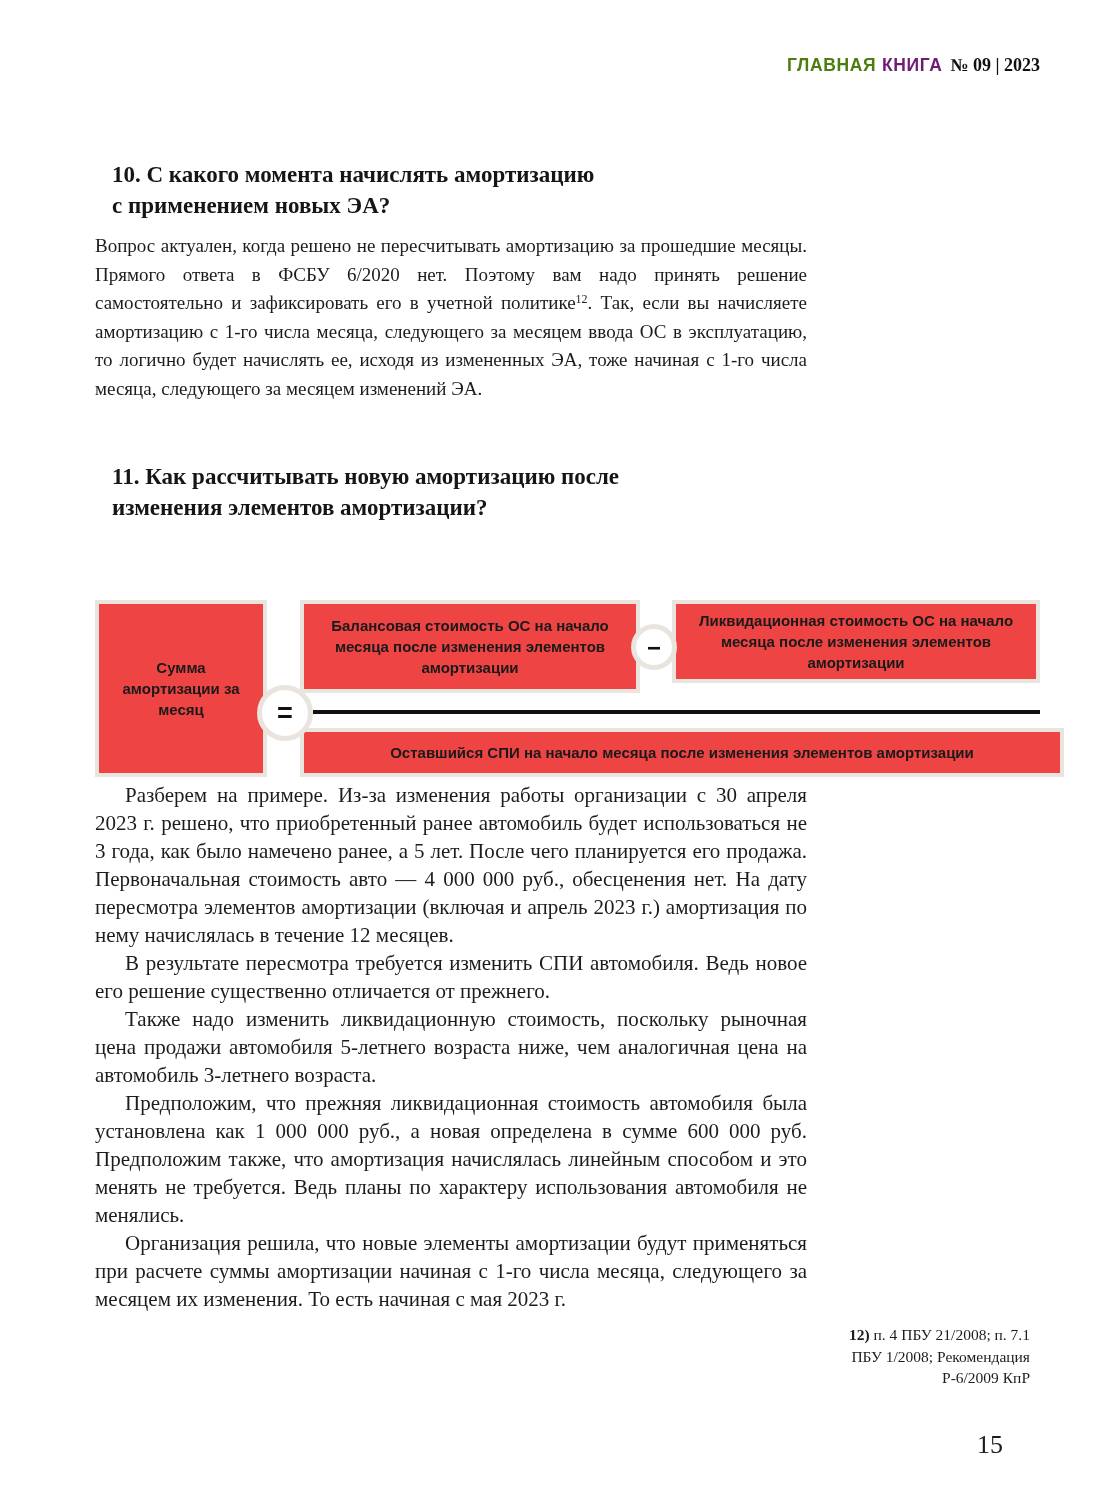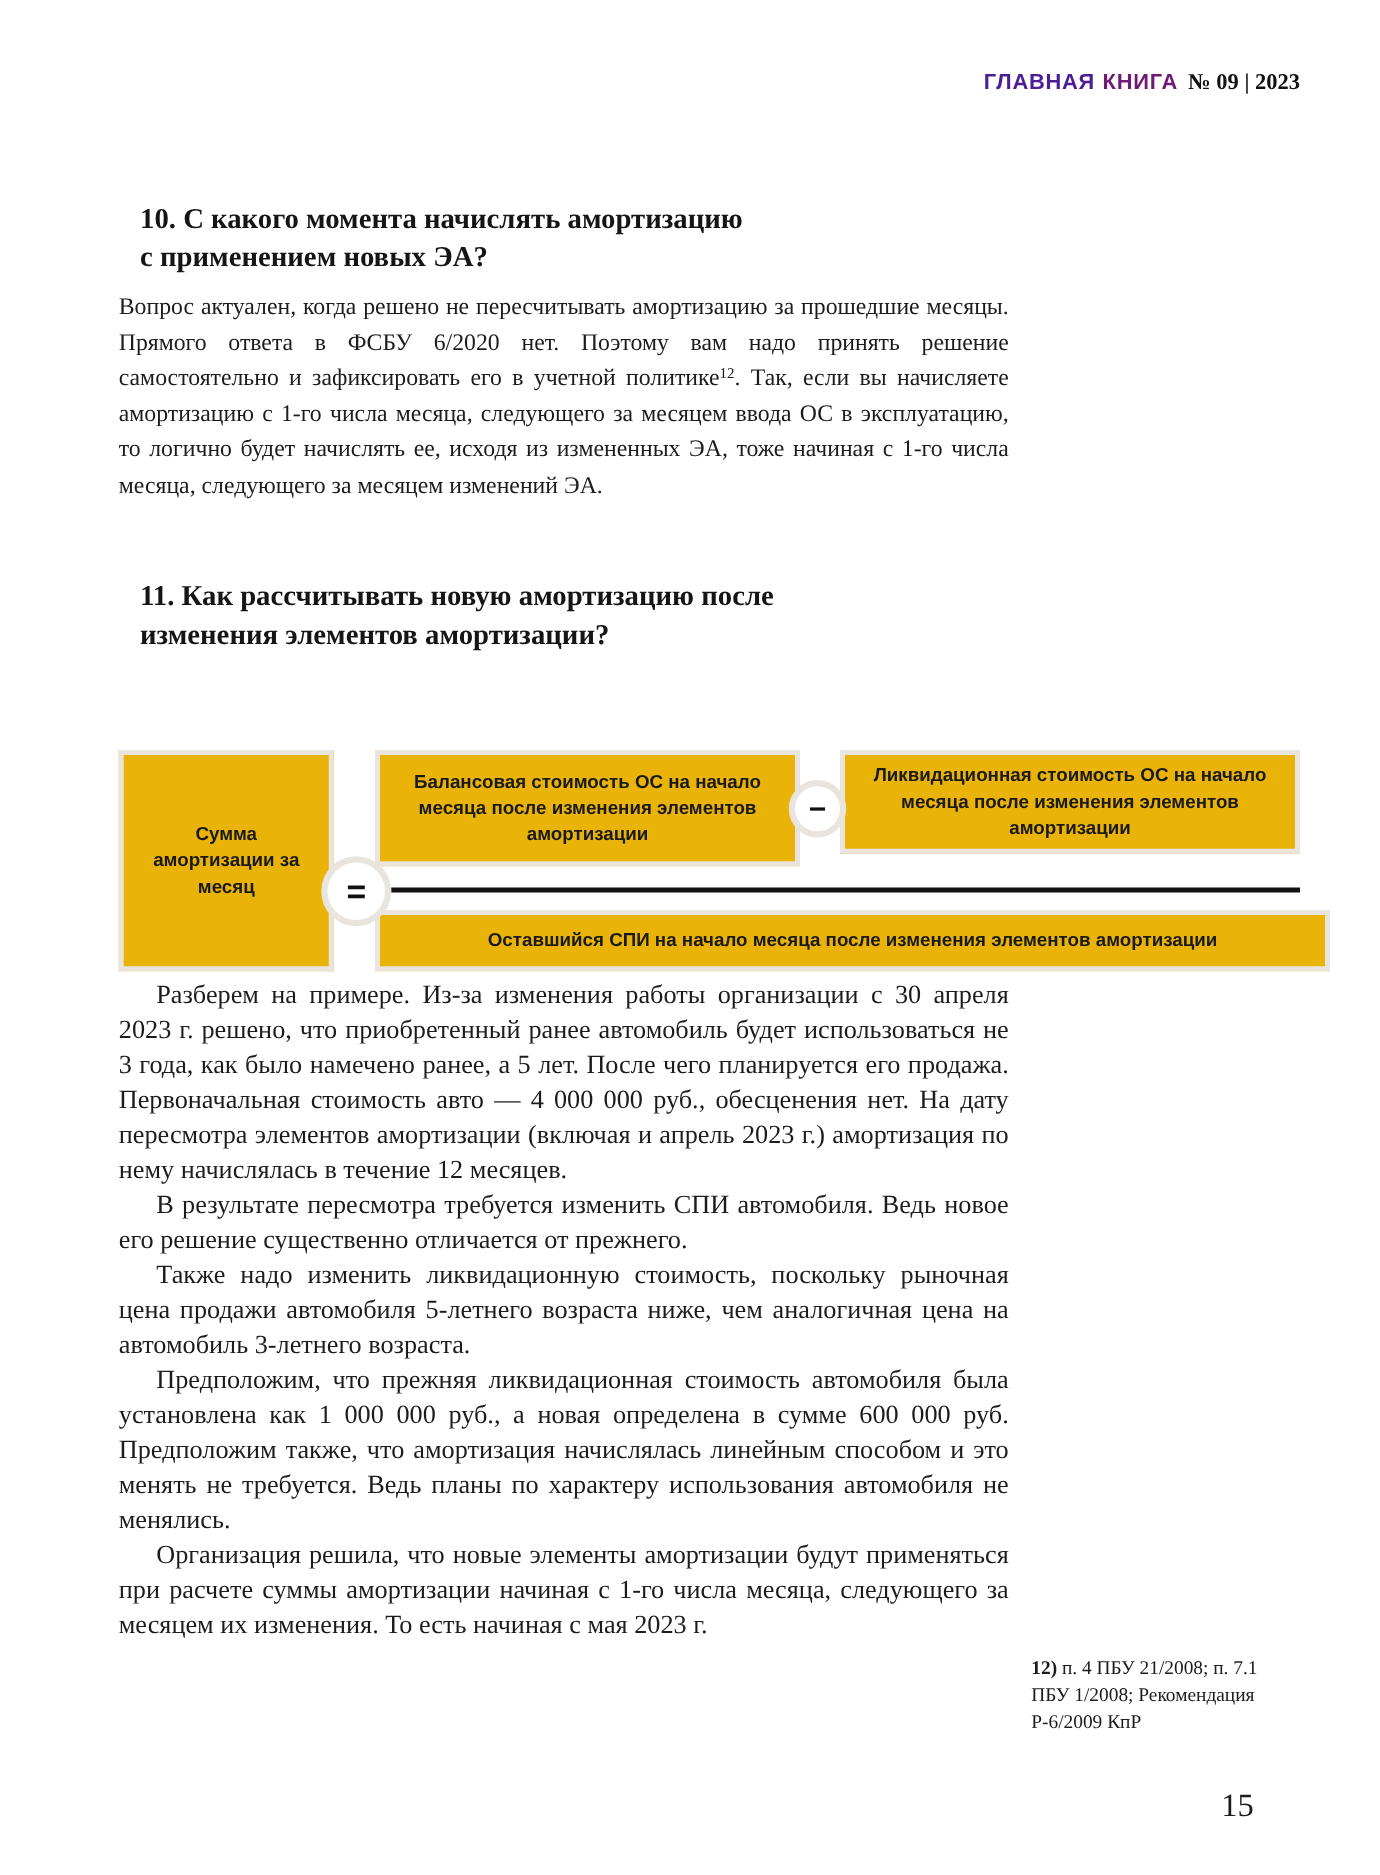"ГЛАВНАЯ" .brand { color: #4c1d95 -> #4d7c0f }
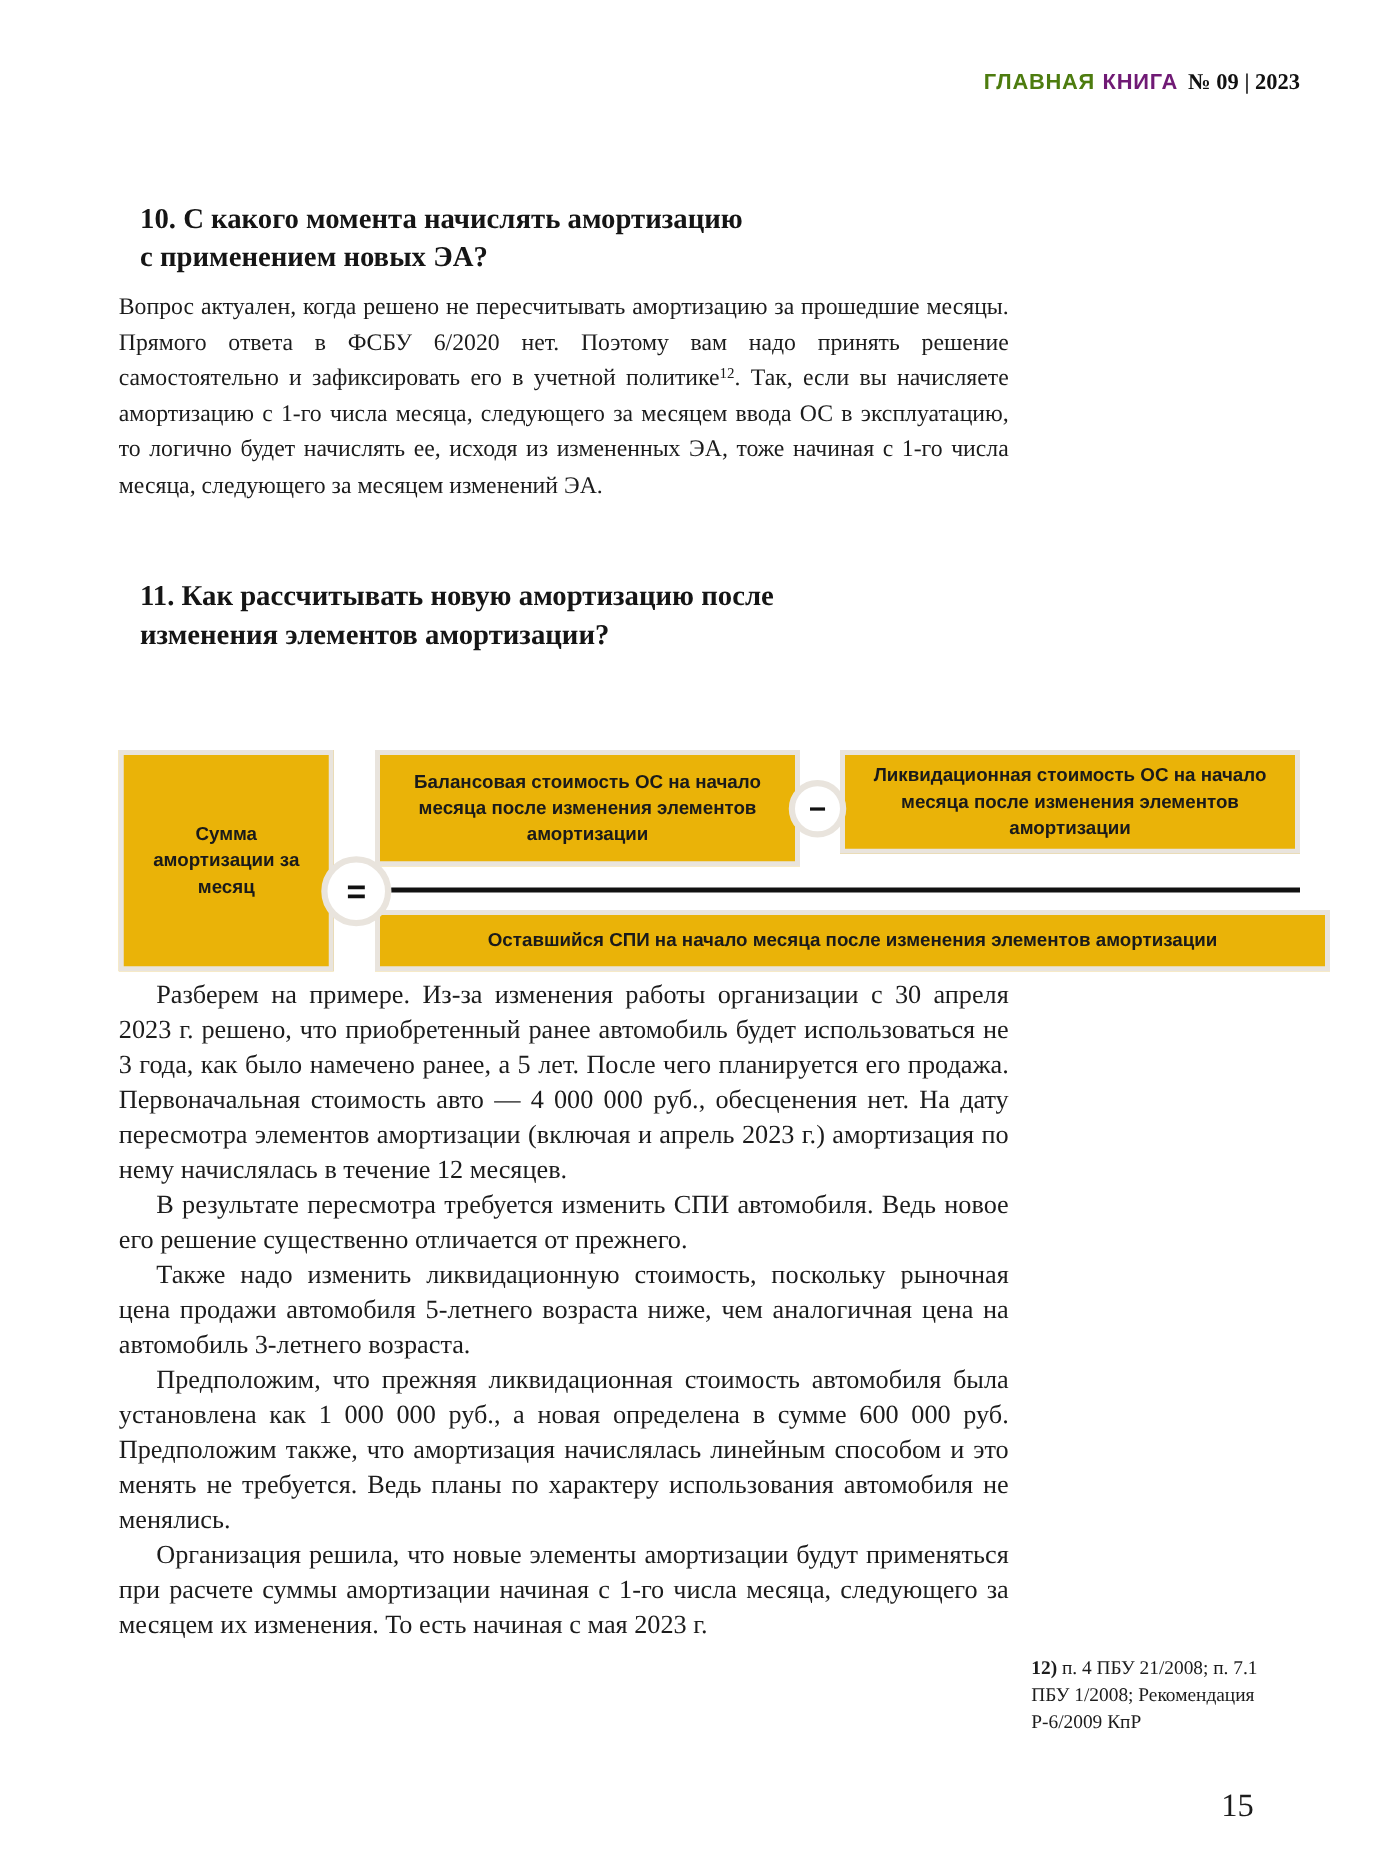"Балансовая стоимость ОС на начало" .fbox { background: #eab308 -> #ef4444 }
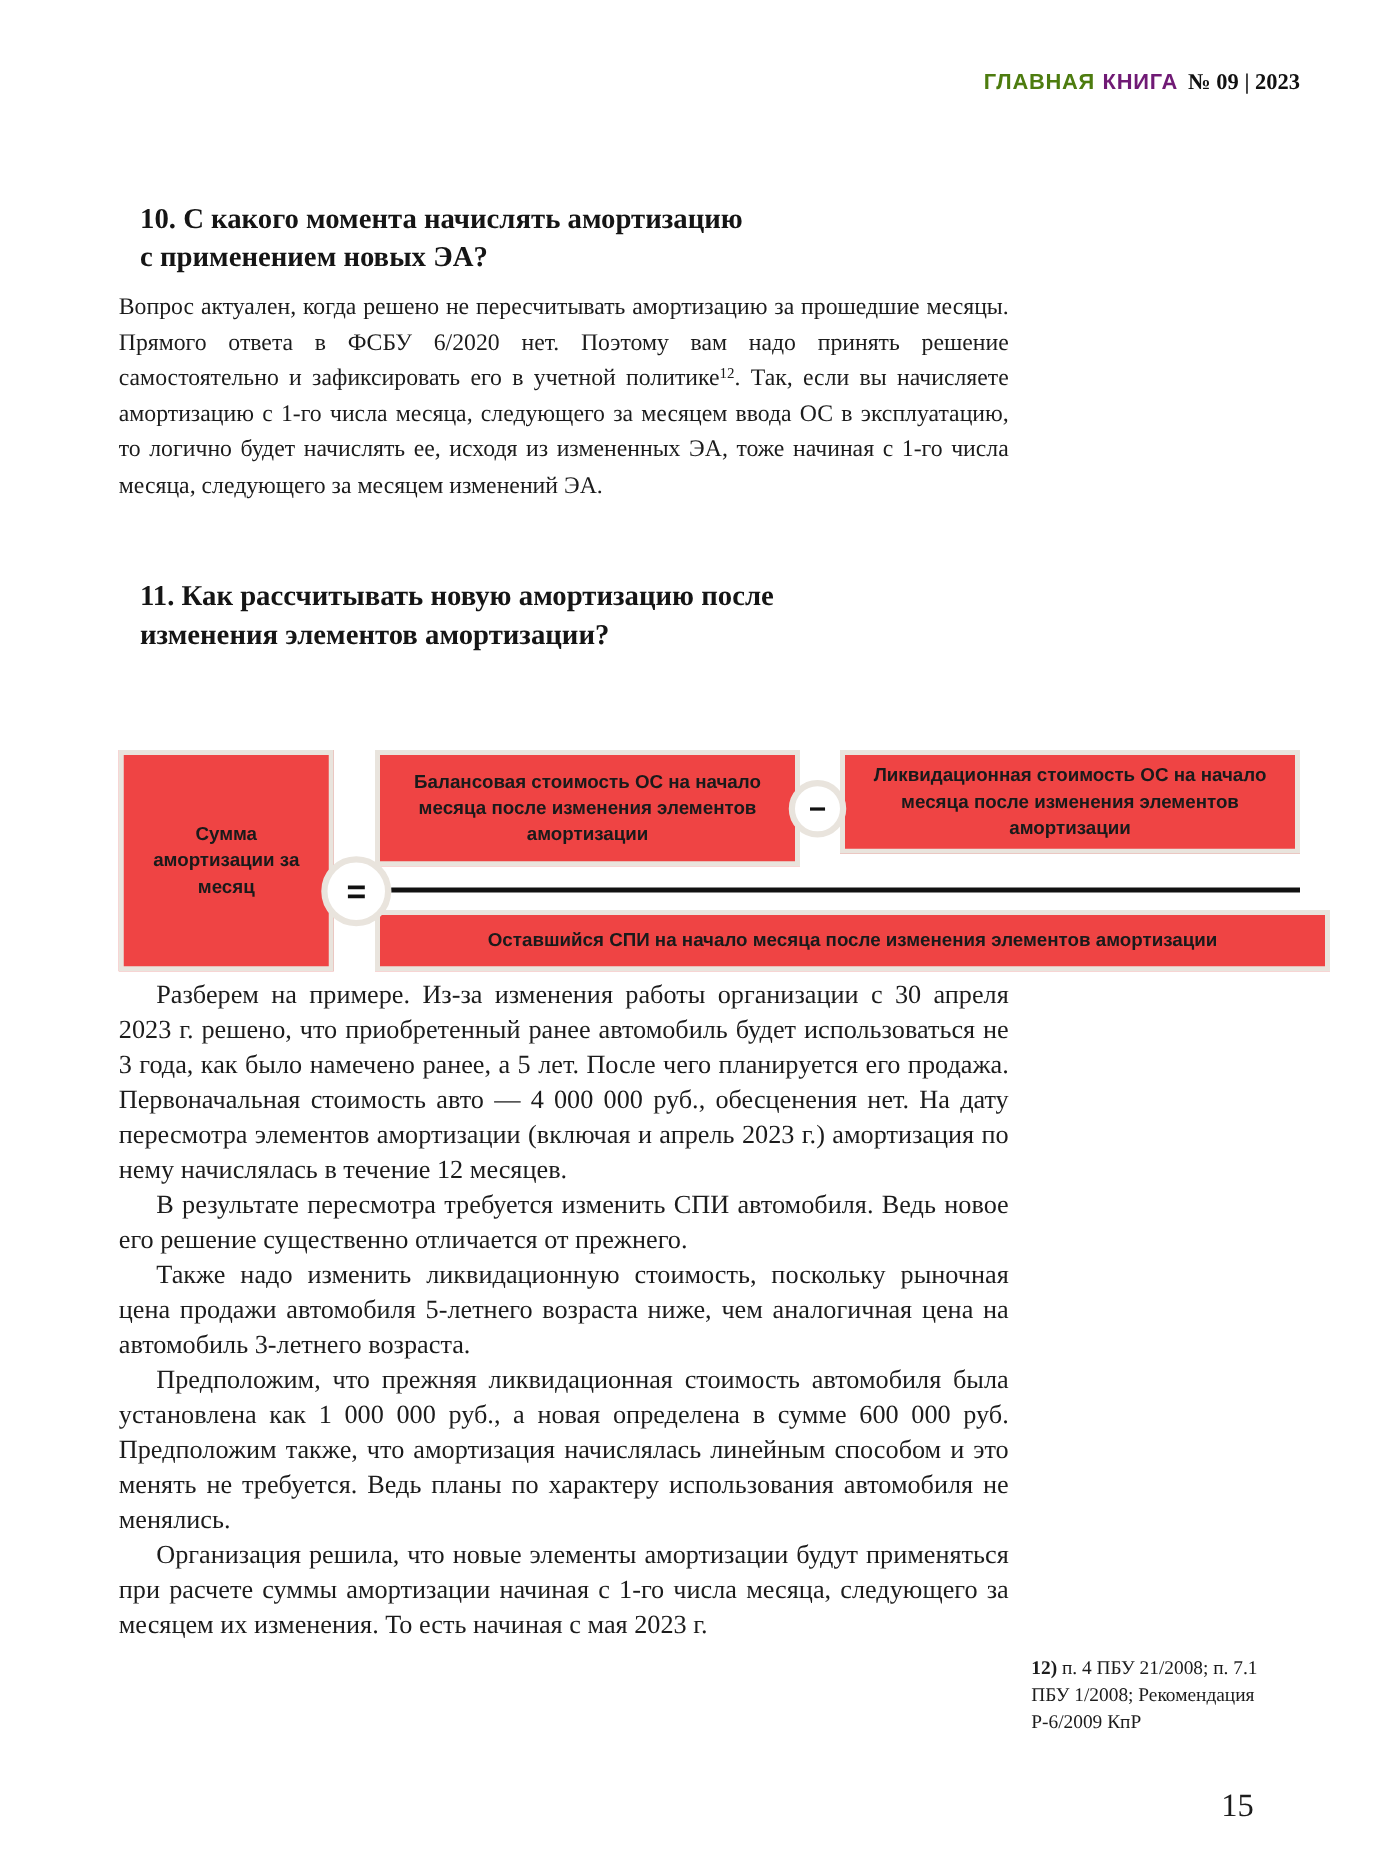"12) п. 4 ПБУ 21/2008;" .footnote { text-align: none -> right }
